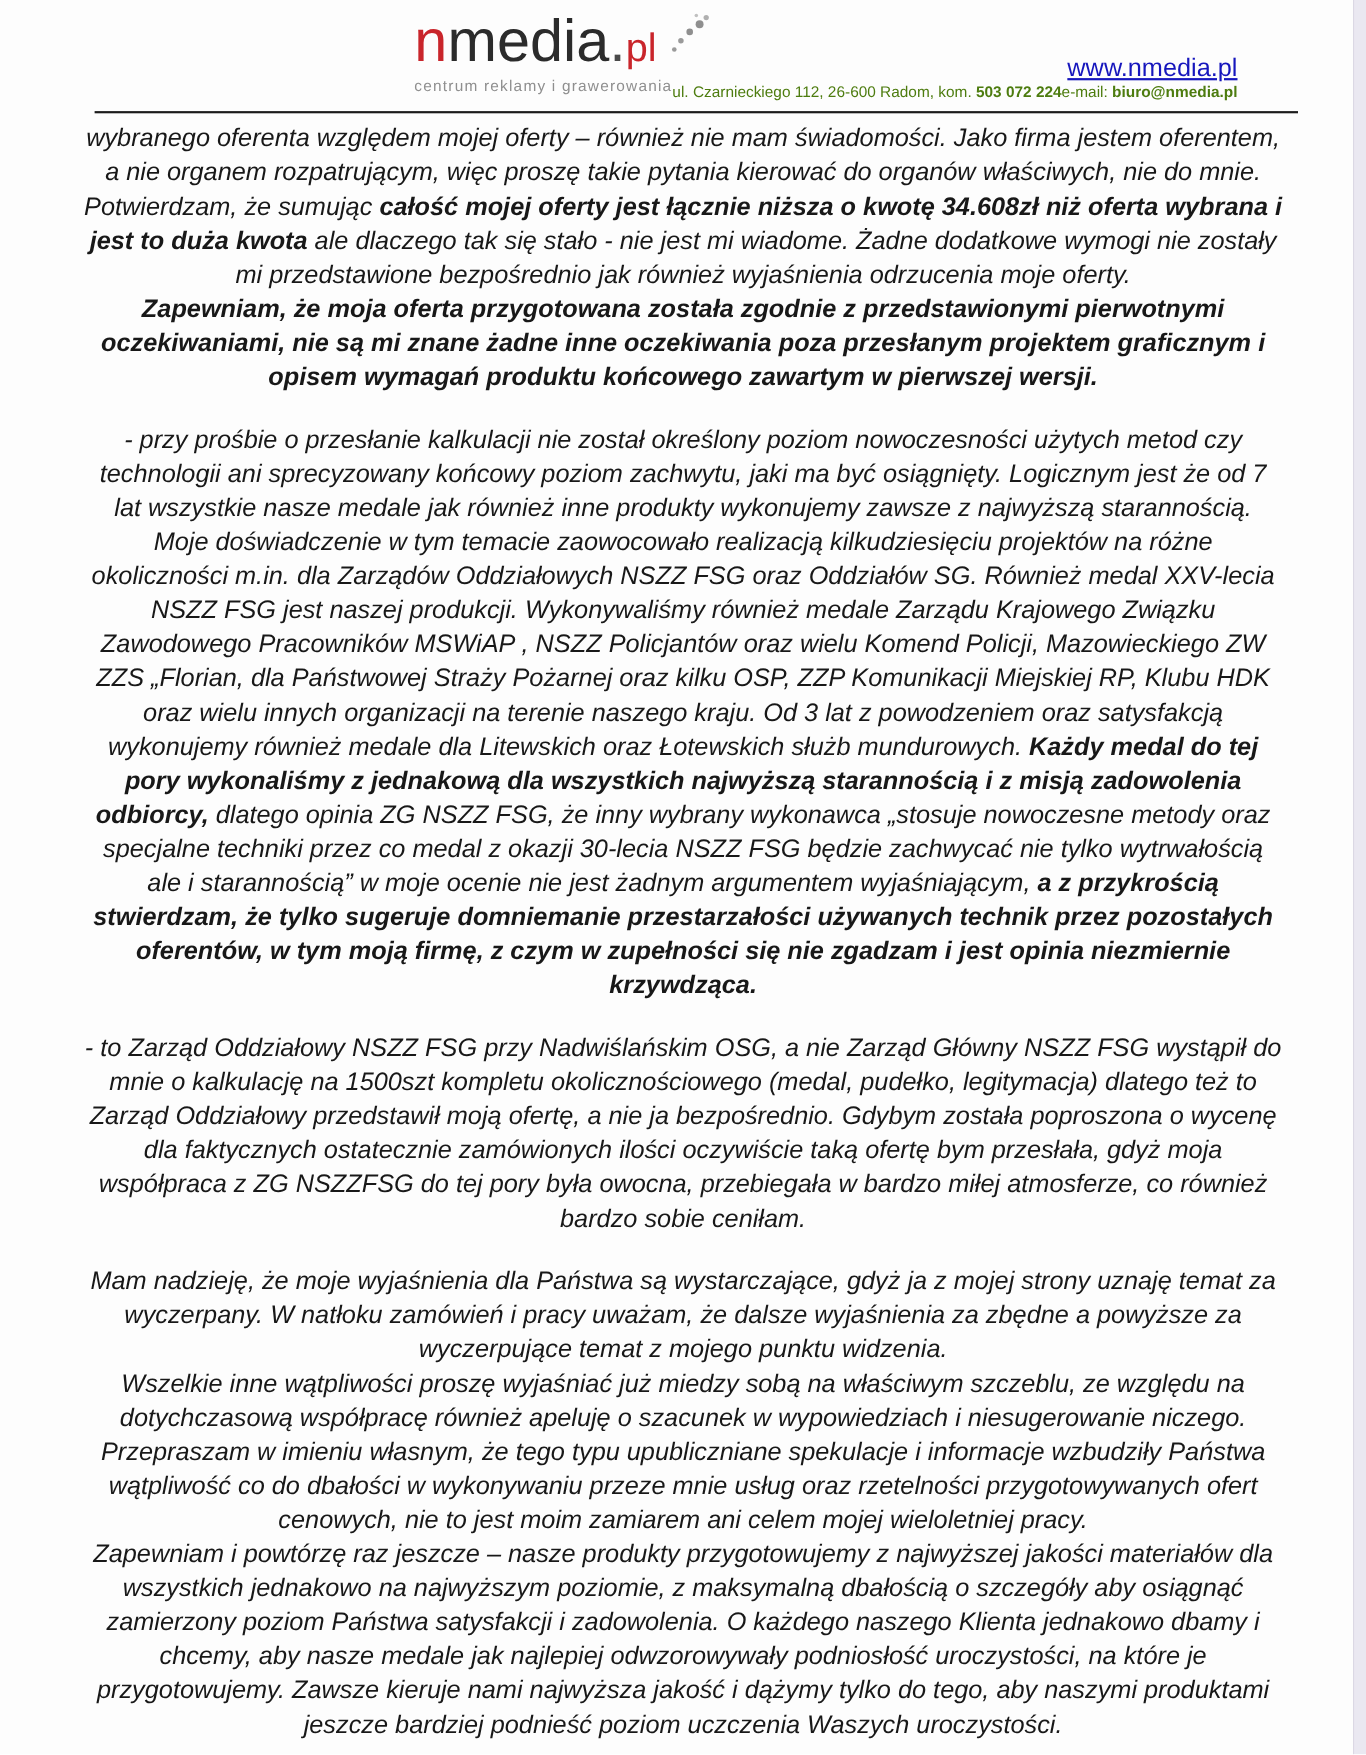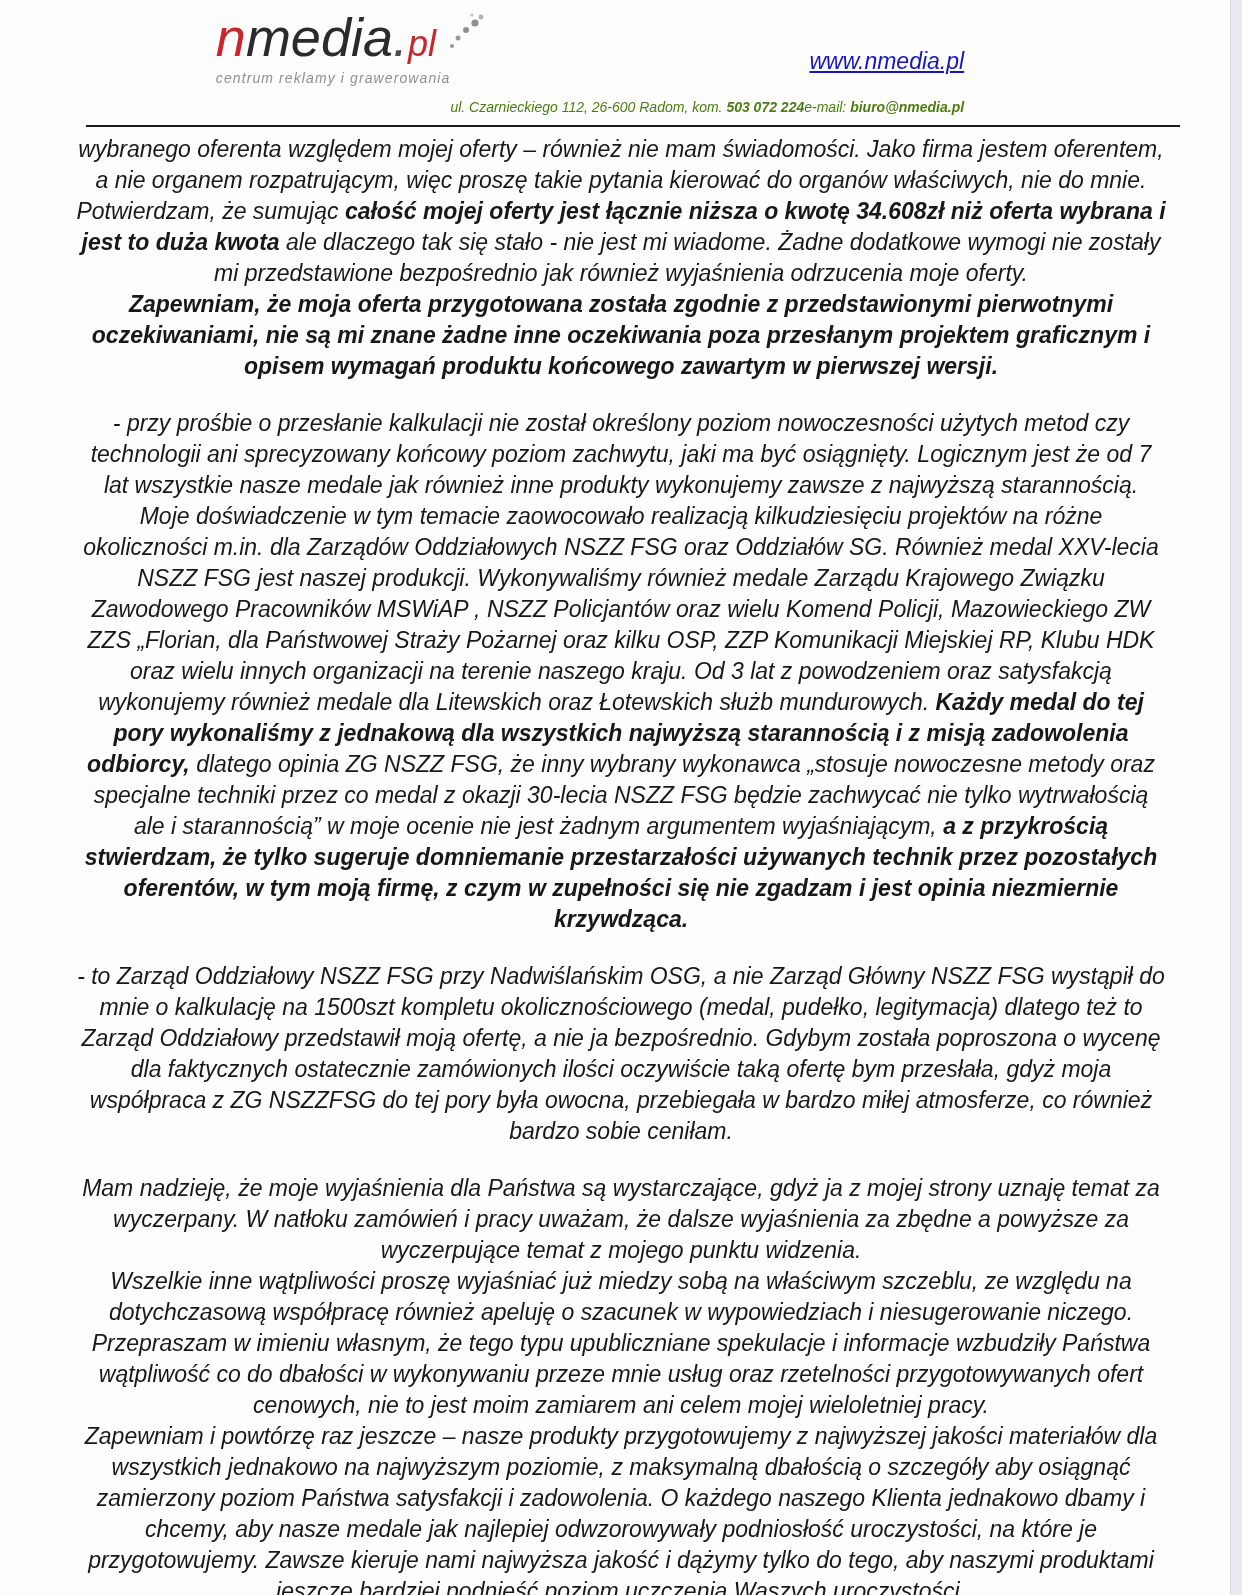"nmedia.pl" header { font-style: italic -> none; justify-content: center -> flex-end }
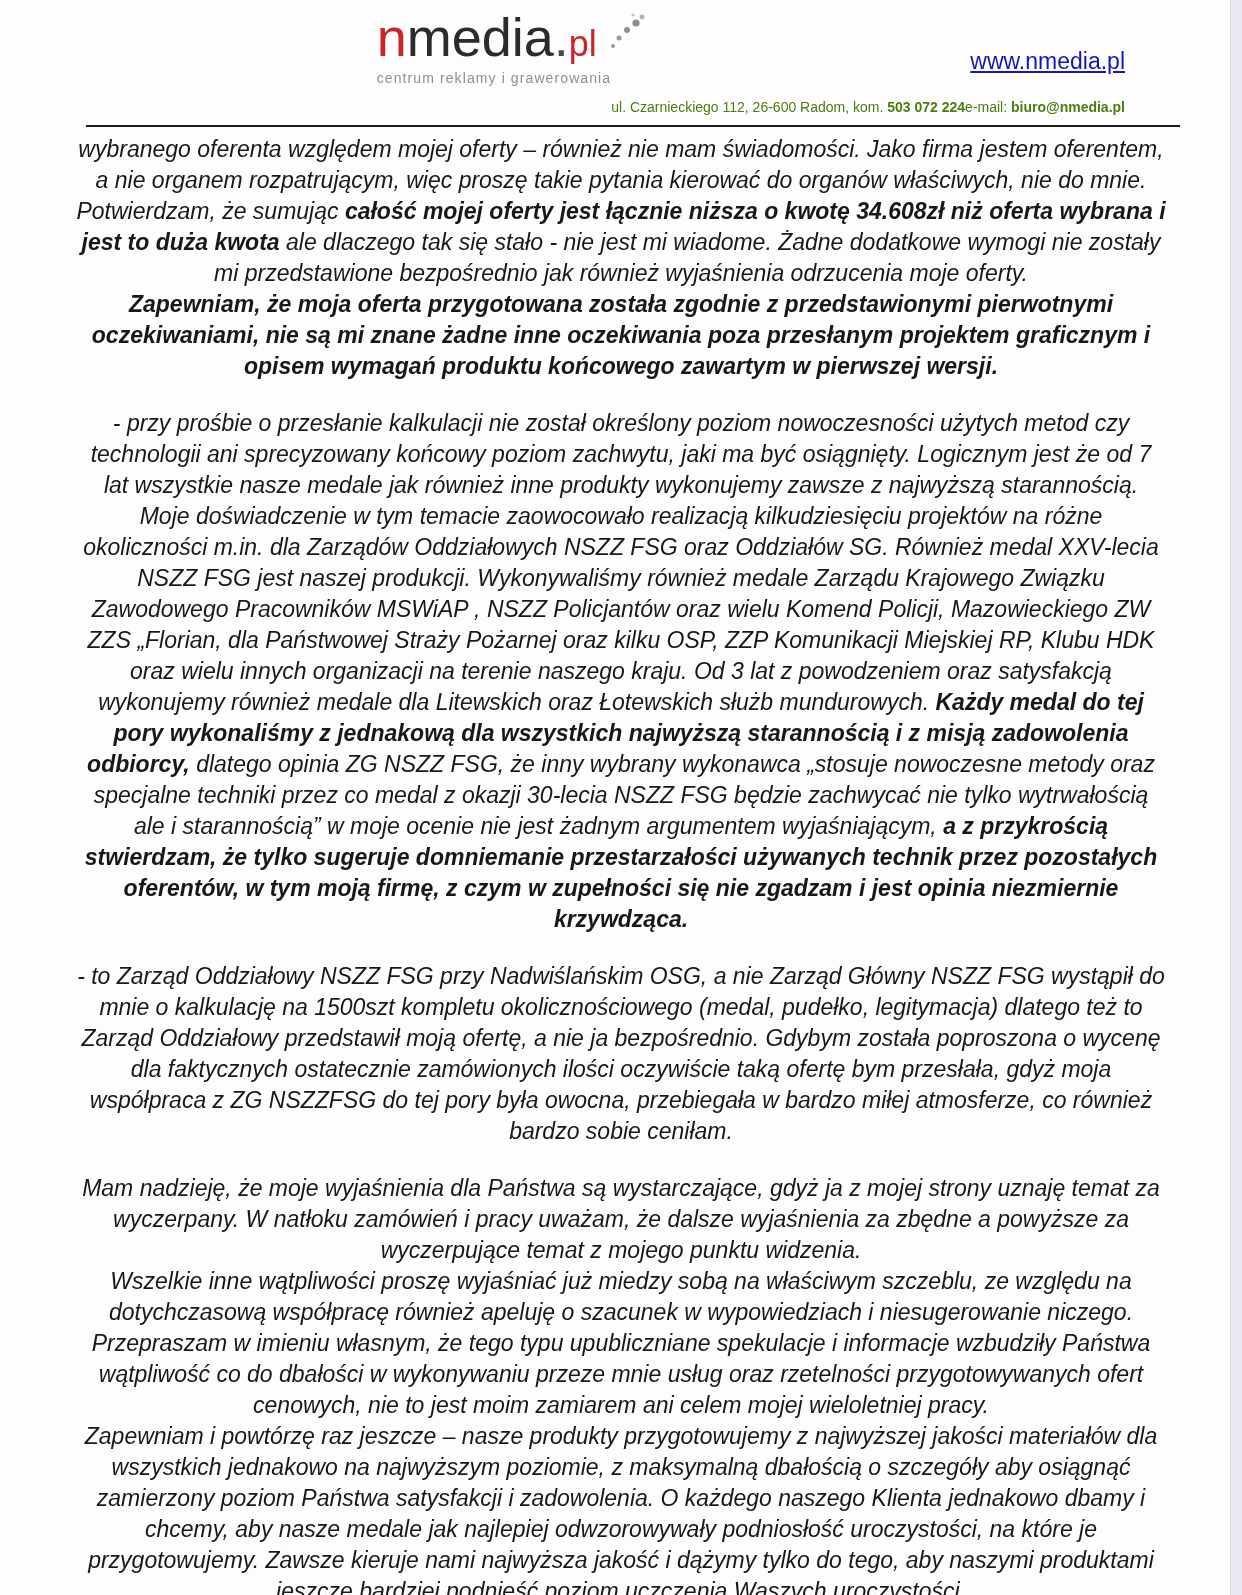"www.nmedia.pl" .website { margin-bottom: 24px -> 0 }
